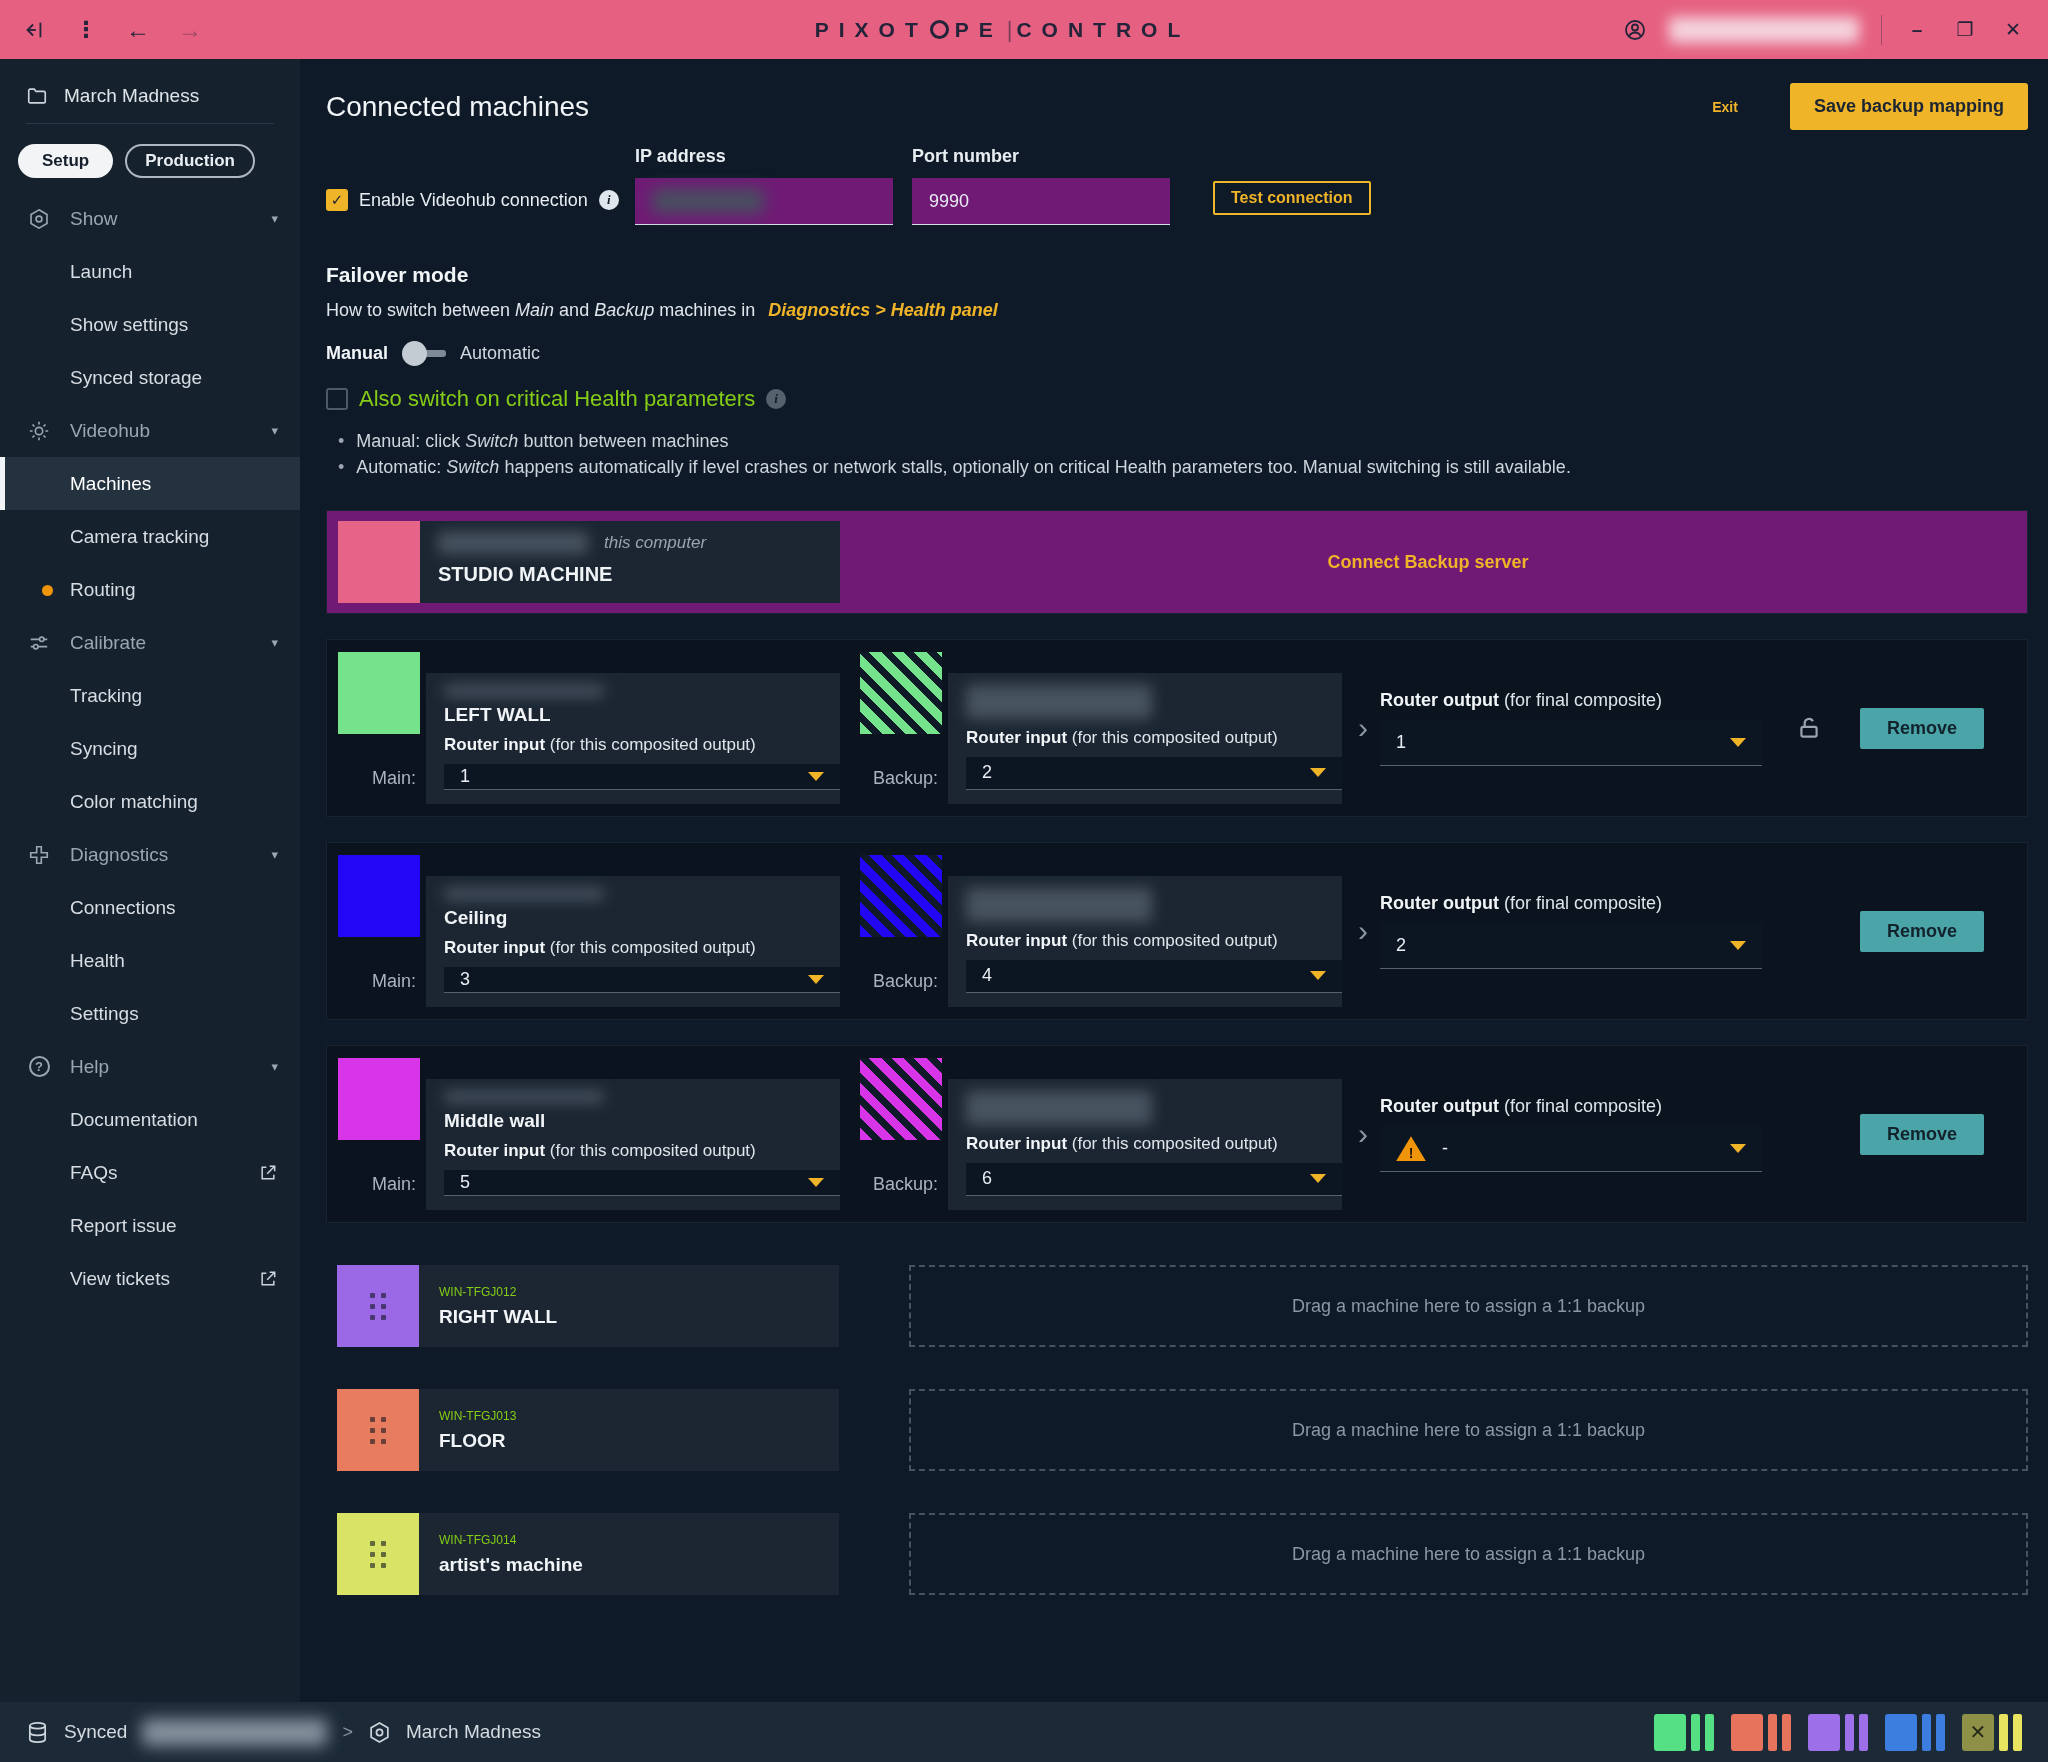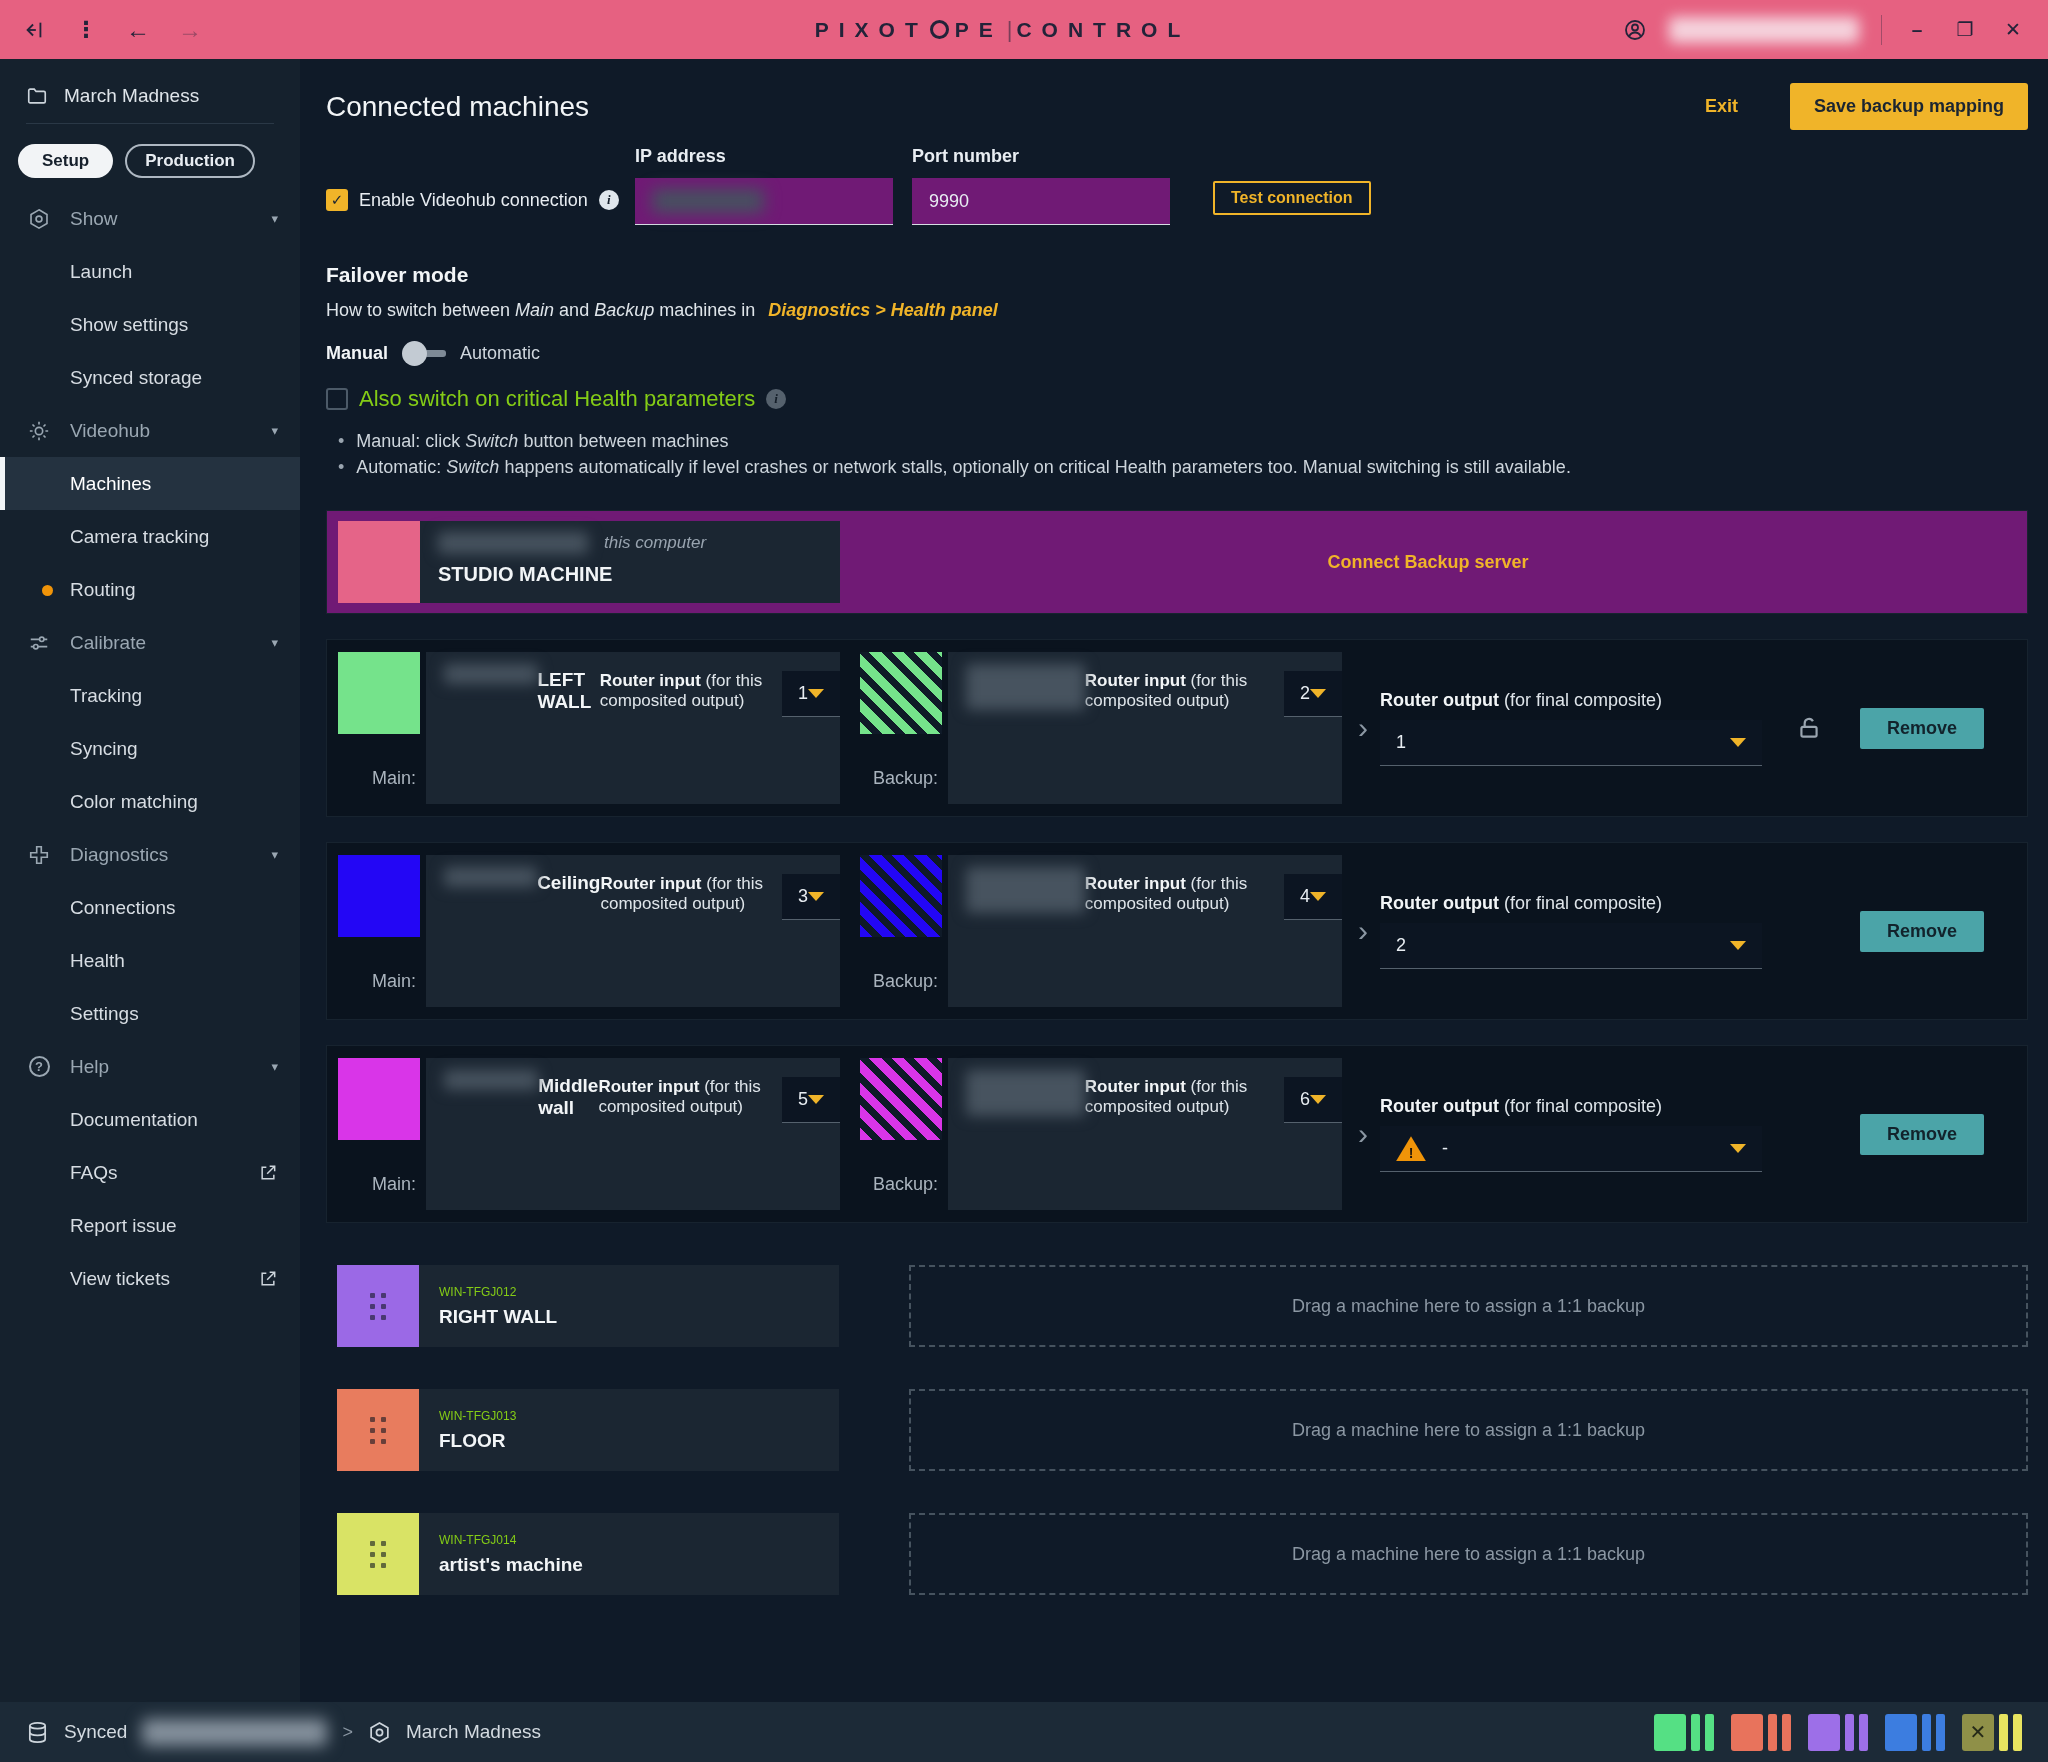"Exit" .exit-link { font-size: 18px -> 14px }
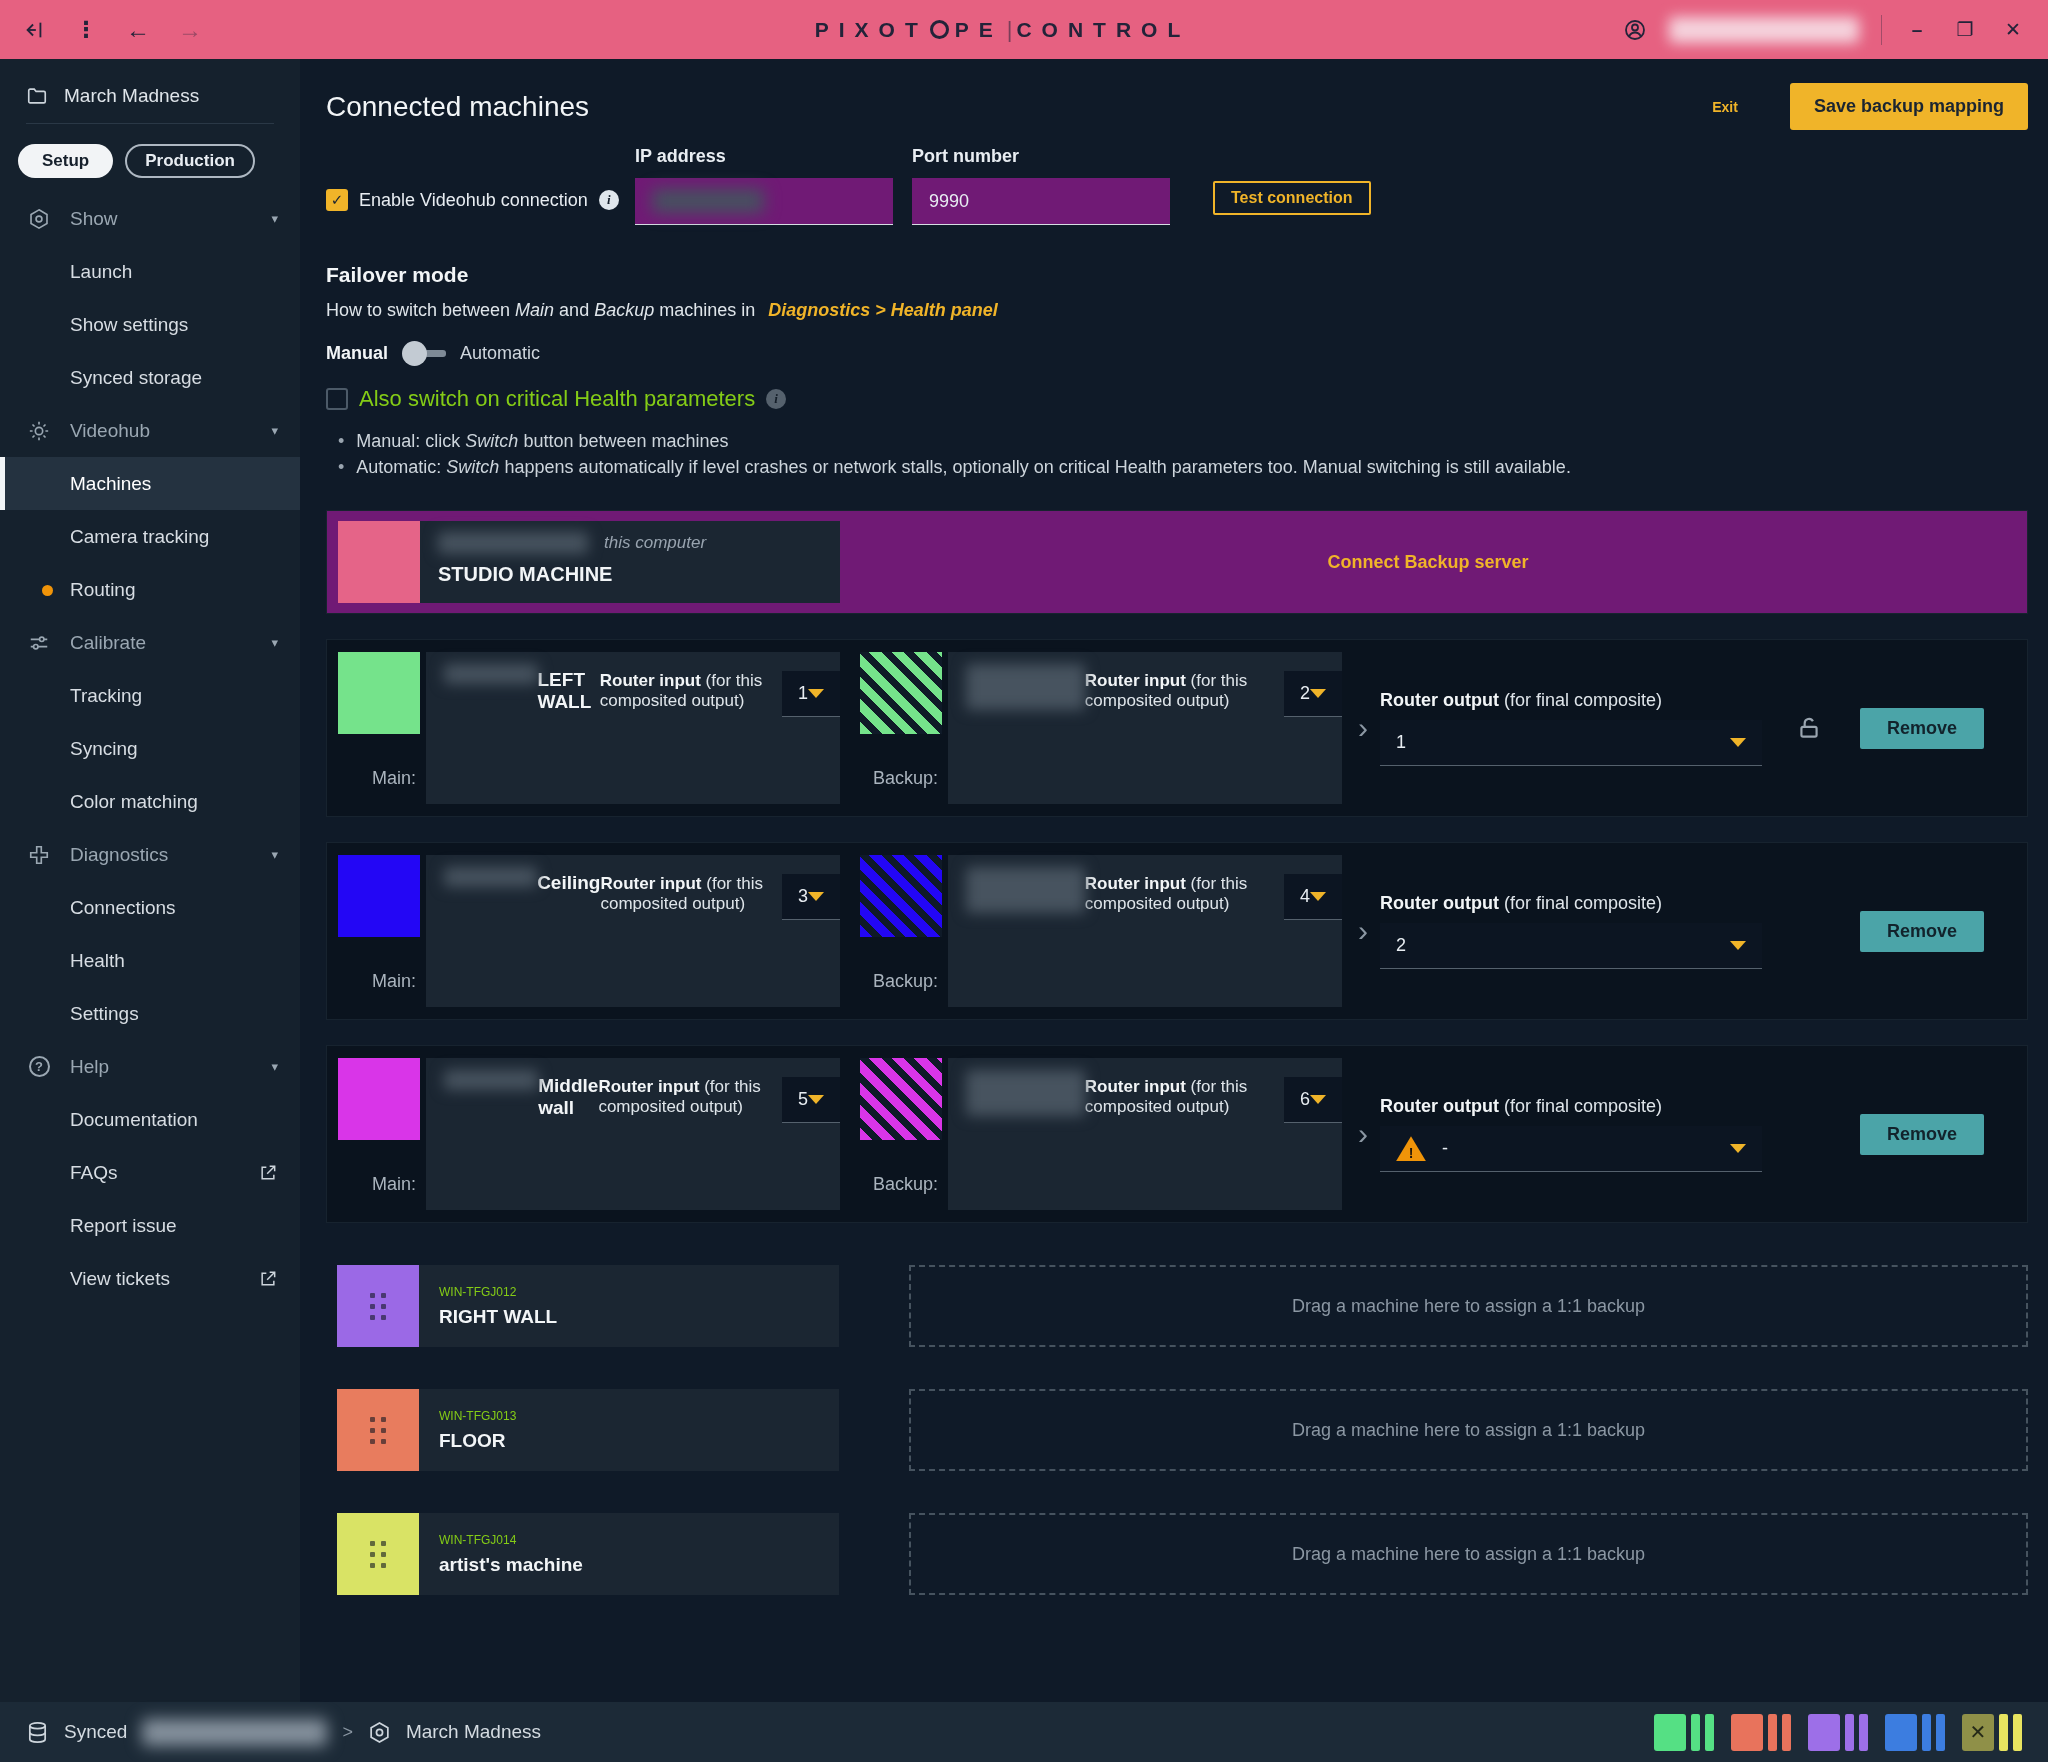"LEFT WALL" .pair-card { flex-direction: none -> column; margin-top: none -> 21px }
